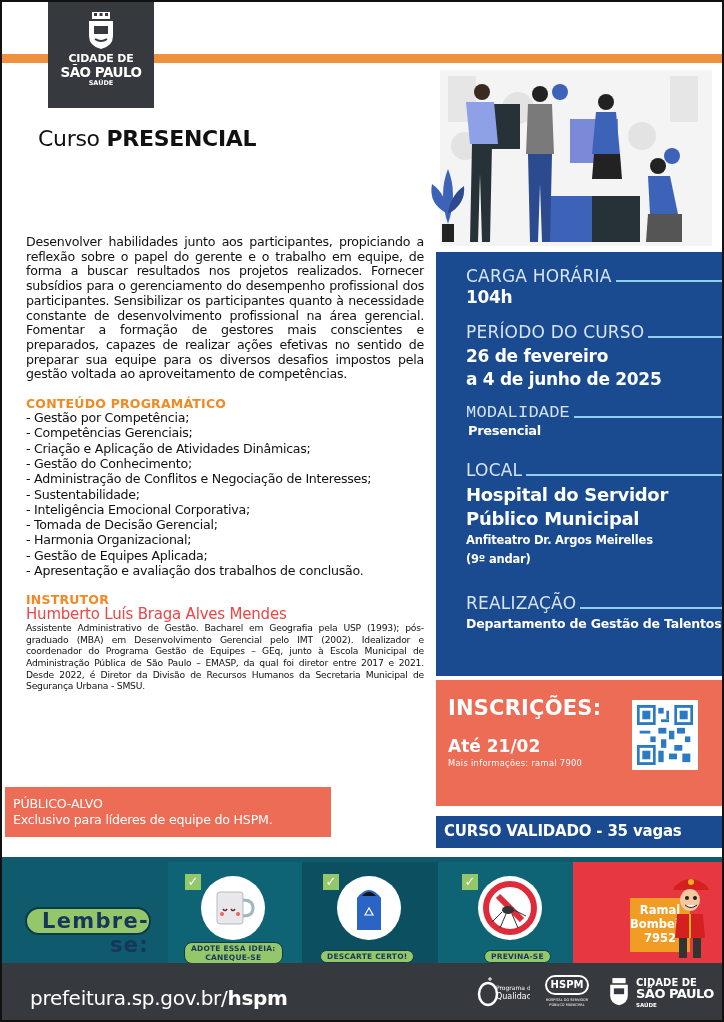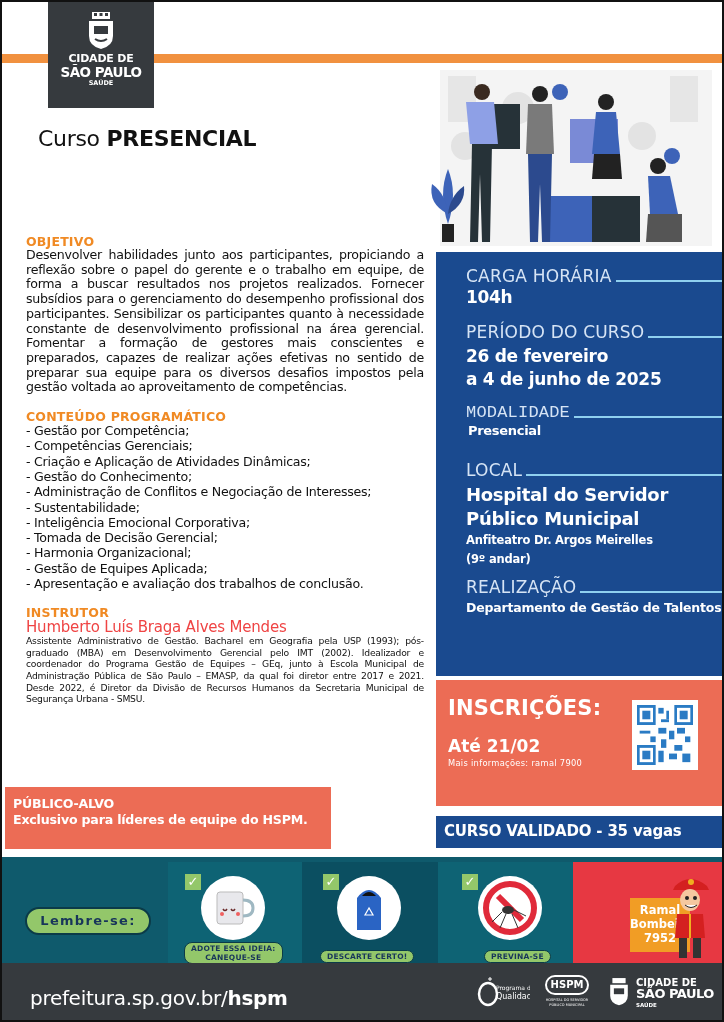"OBJETIVO" div.sec-head { html: <div>OBJETIVO</div> -> none }
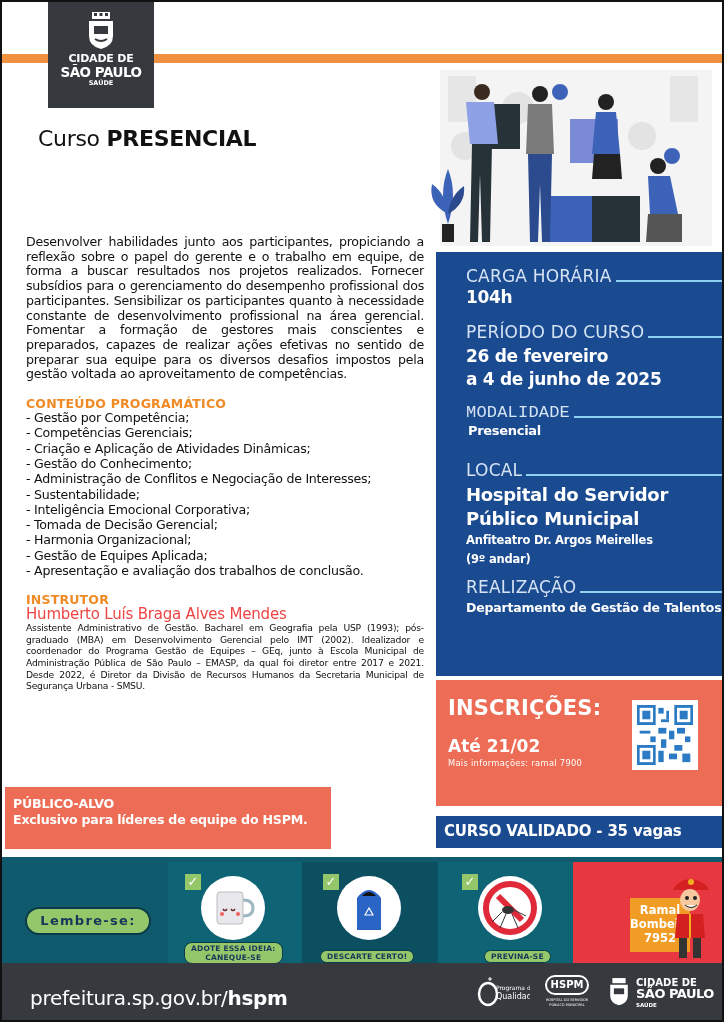"REALIZAÇÃO" div.info-label { margin-top: 8px -> 24px }
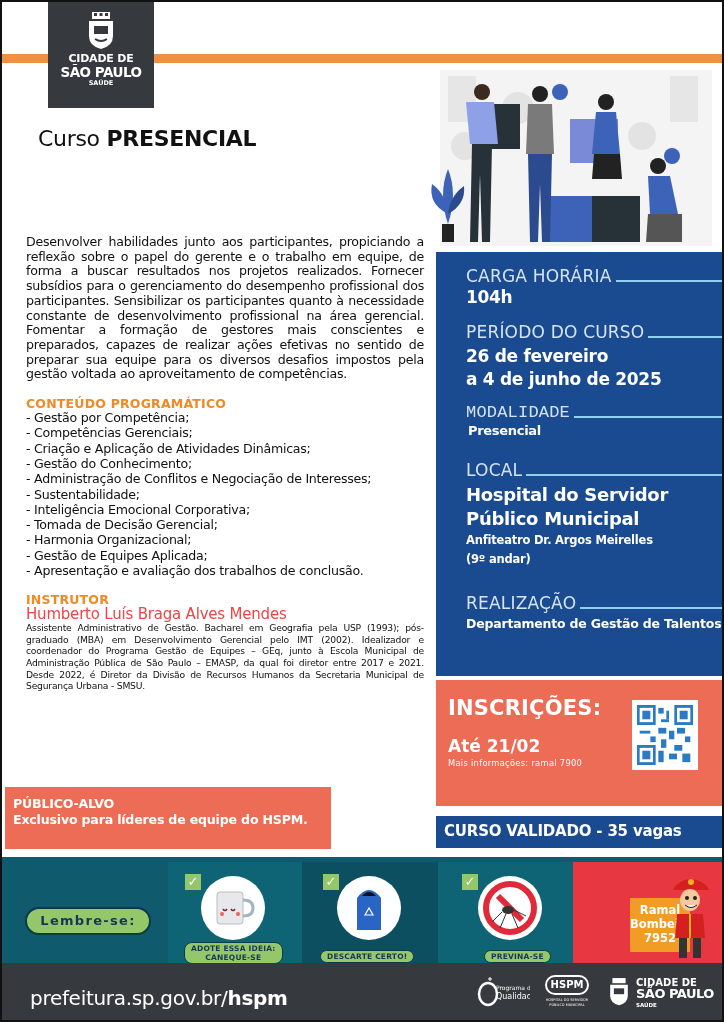"PÚBLICO-ALVO" .audience-box { font-weight: bold -> normal; height: 62px -> 50px }
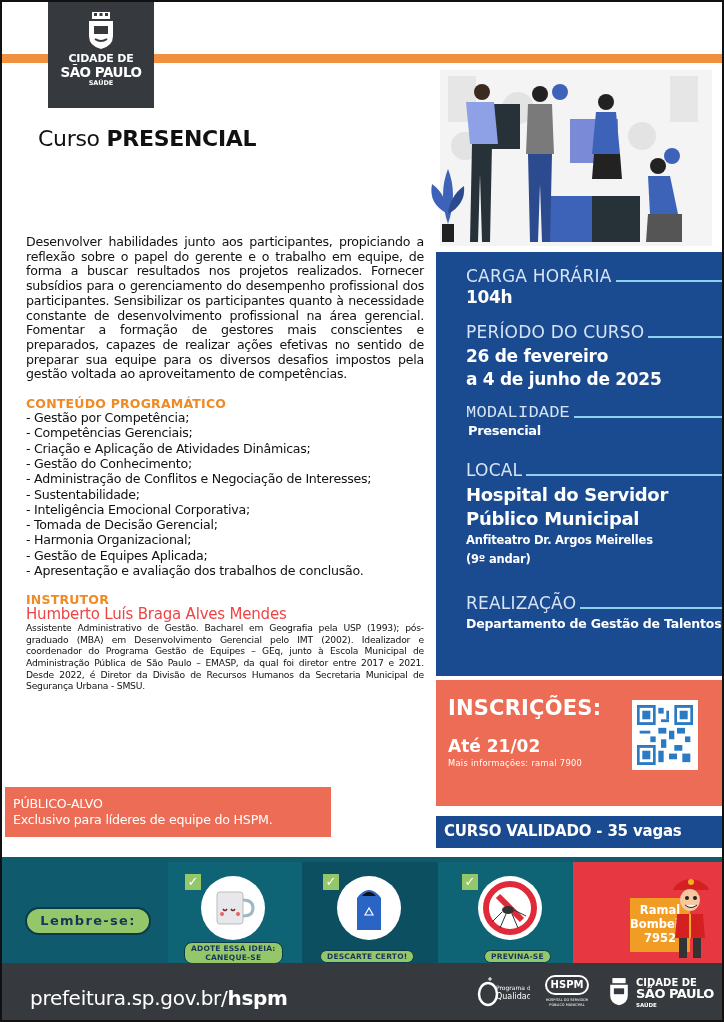"Lembre-se:" .remember-pill { font-size: 13px -> 21px; text-align: center -> right }
